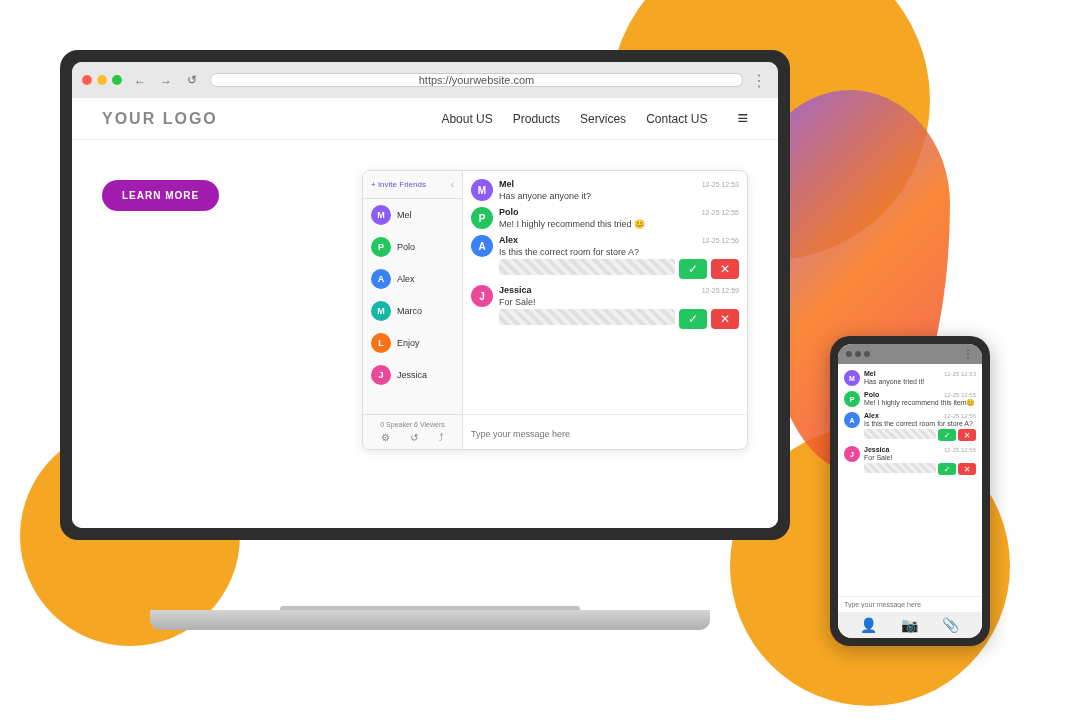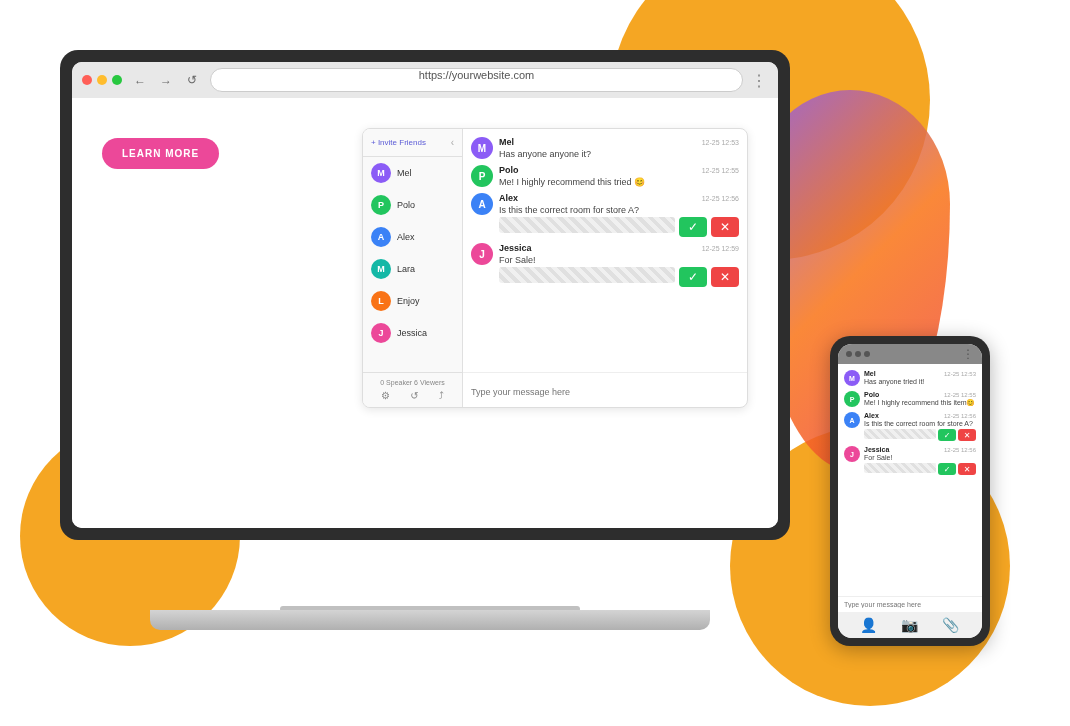"https://yourwebsite.com" .browser-url-bar { height: 24px -> 14px }
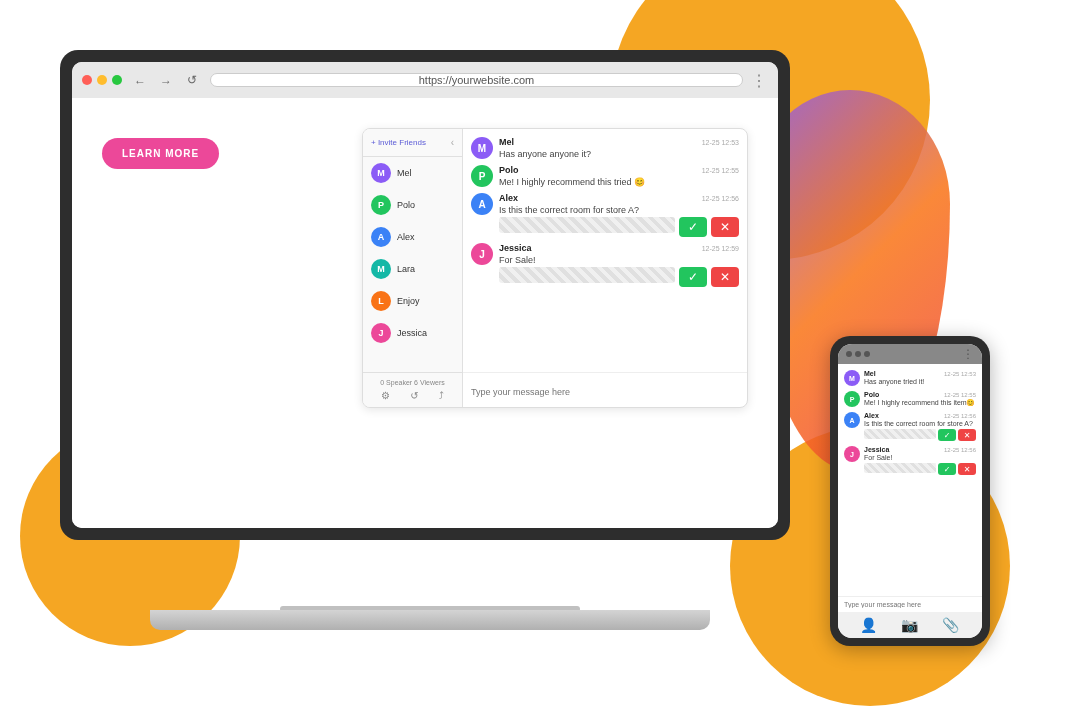"YOUR LOGO" div.website-nav { html: none -> <div> <div>YOUR LOGO</div> <div> <span>About US</span> <span>Products</span> <span>Services</span> <span>Contact US</span> <span>≡</span> </div> </div> }
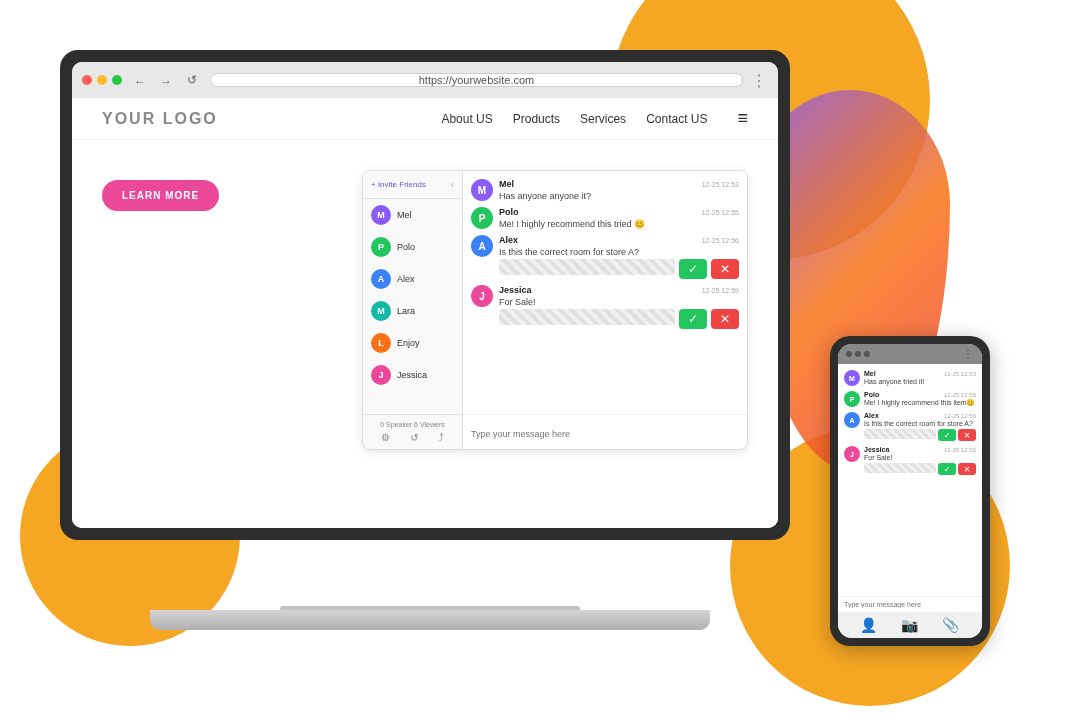"LEARN MORE" .learn-more-btn { background: #ec4899 -> #a21caf }
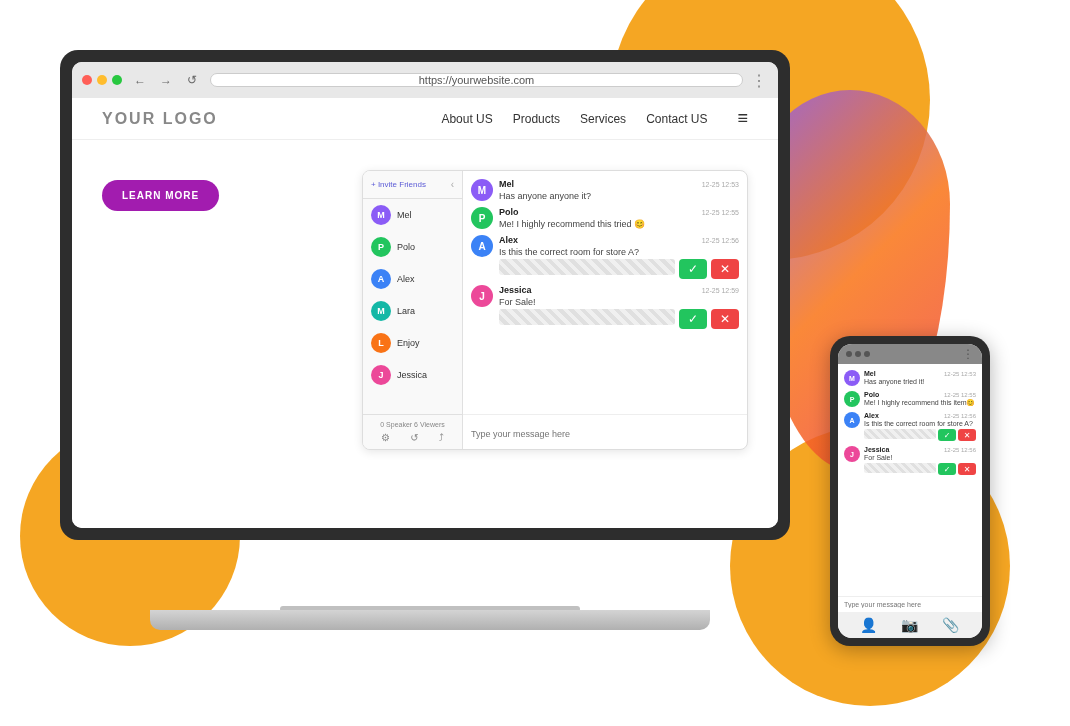"Lara" span.user-name { text: Lara -> Marco }
